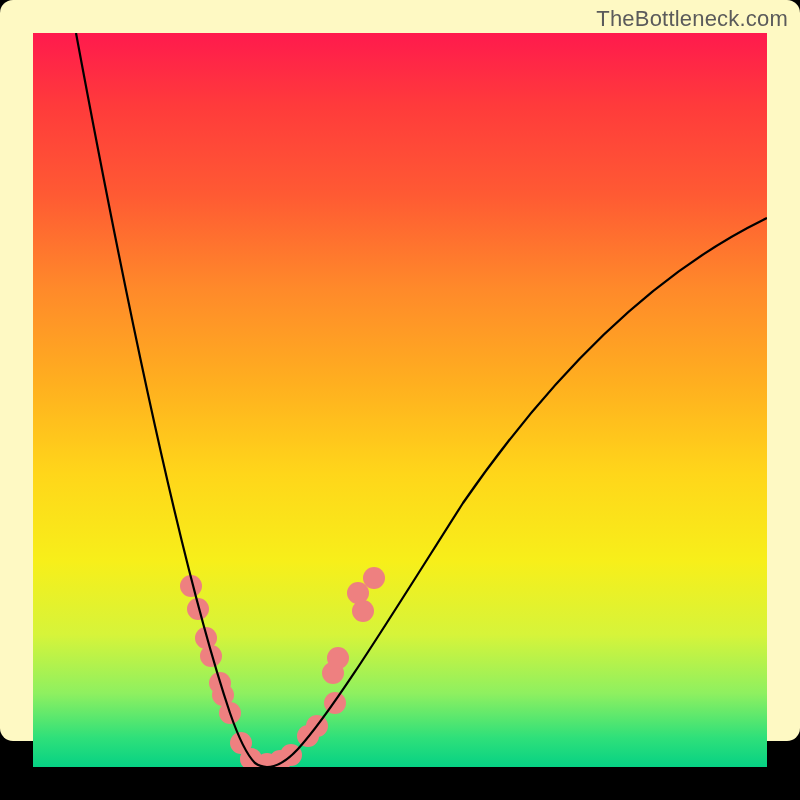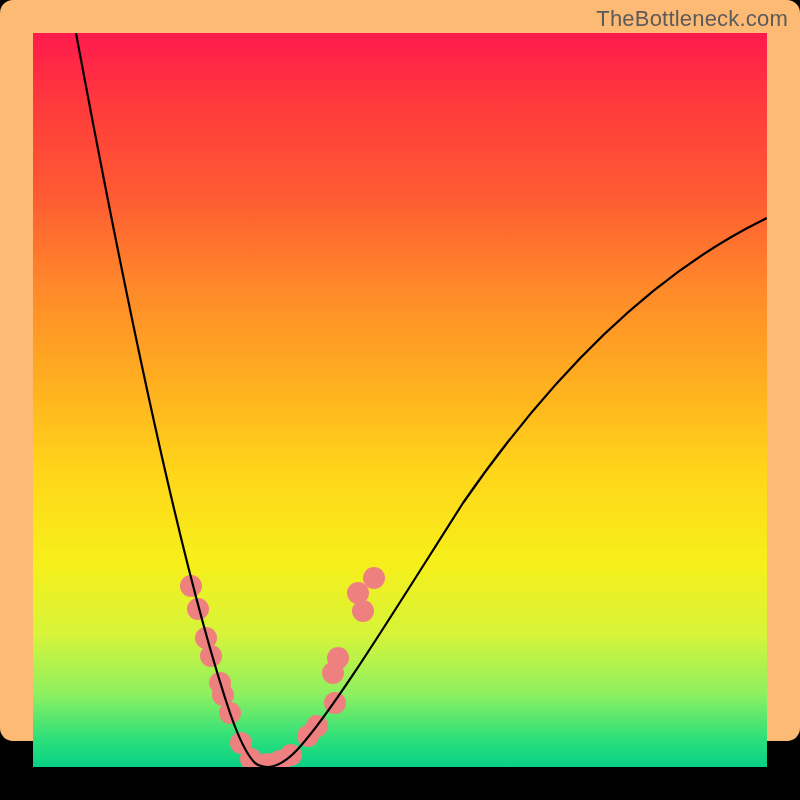"TheBottleneck.com" .frame { background: #fdba74 -> #fef9c3 }
